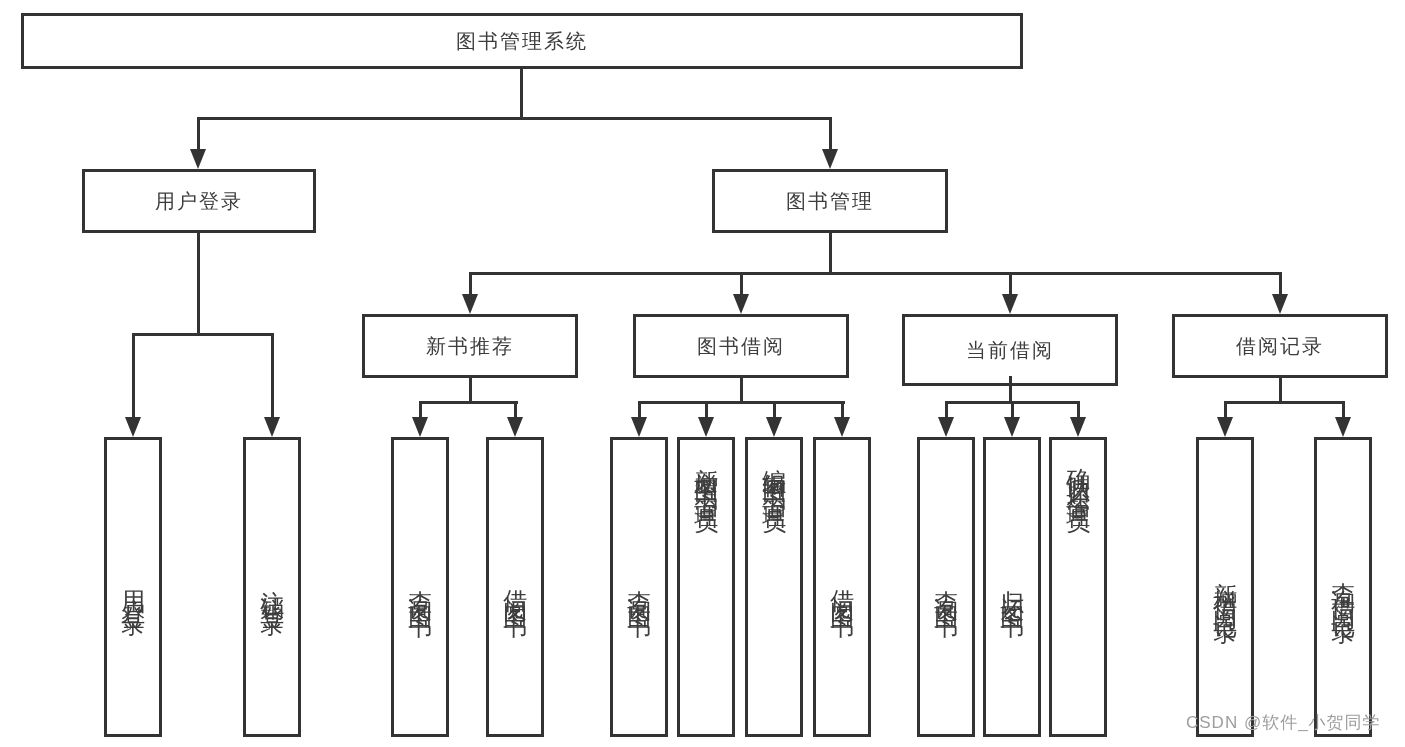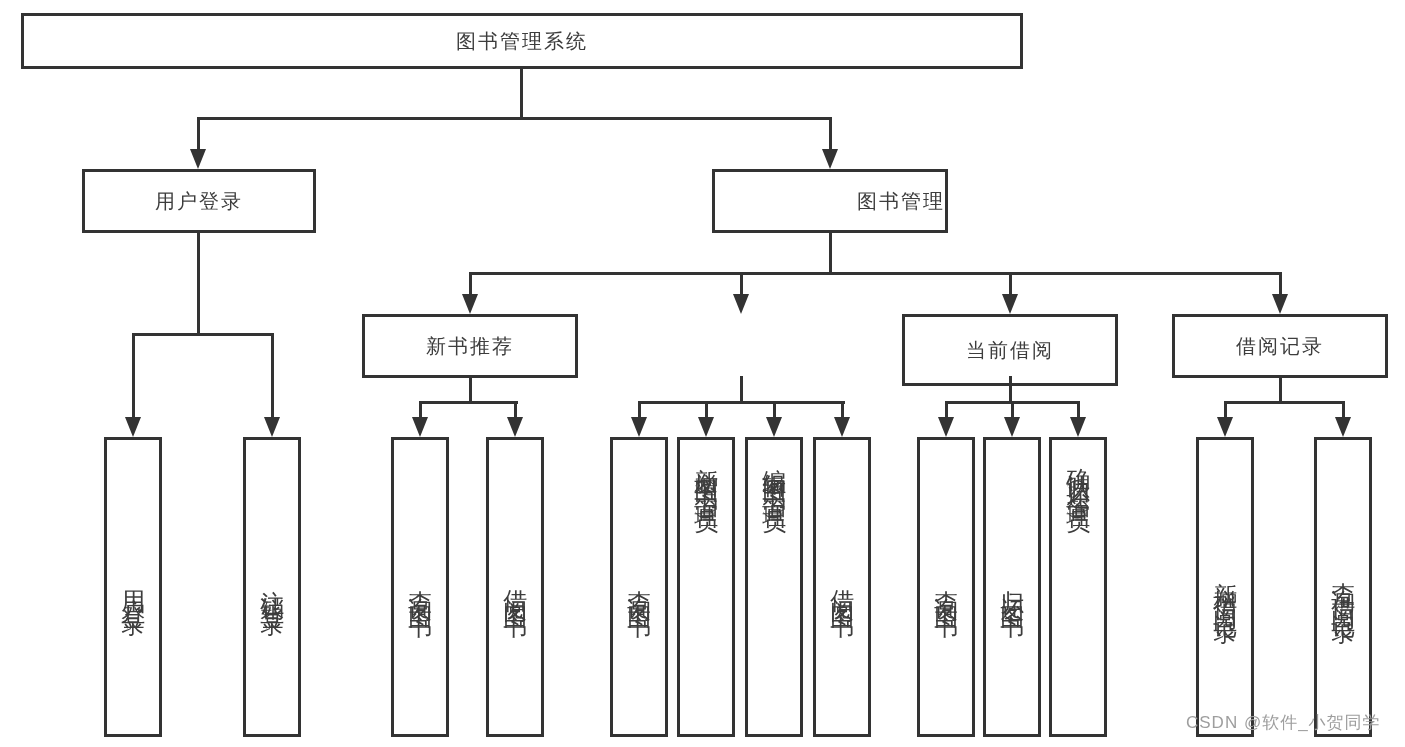"图书管理" div.box { justify-content: flex-end -> none }
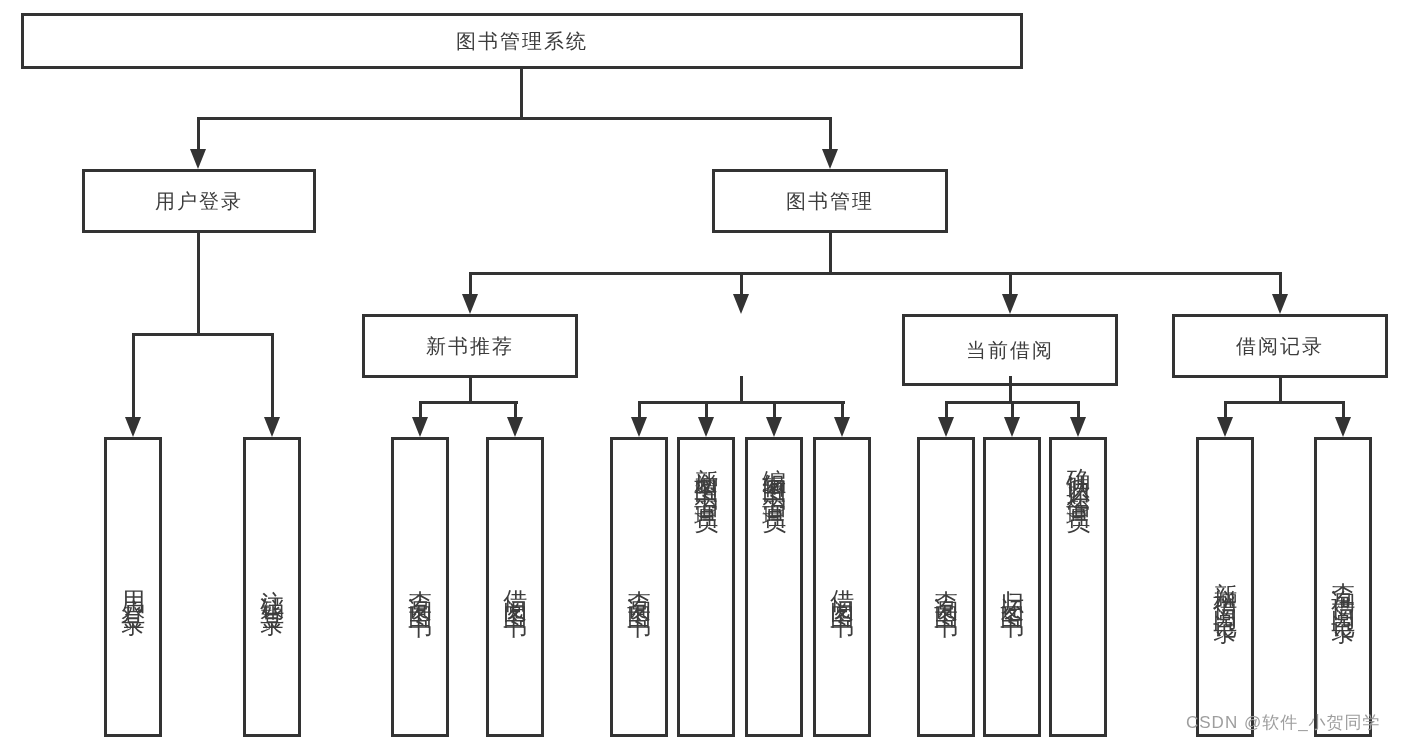"图书借阅" div.box { html: none -> <div> <span>图书借阅</span> </div> }
